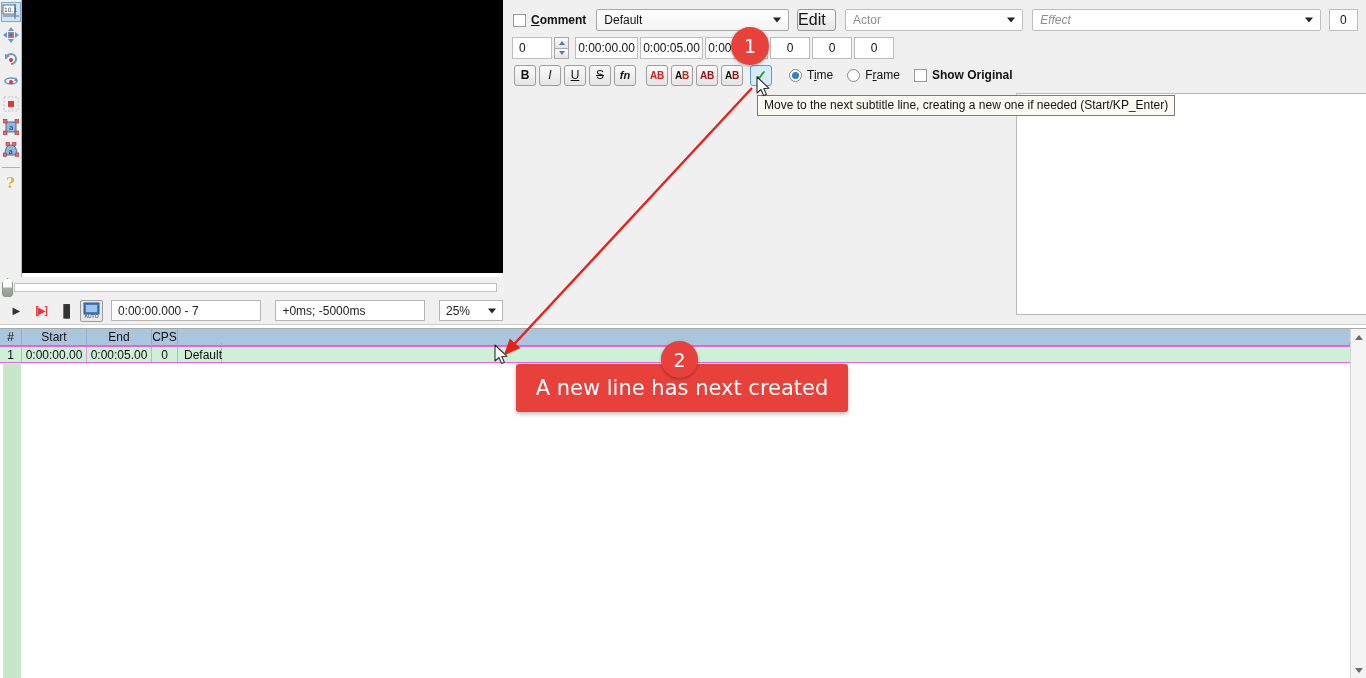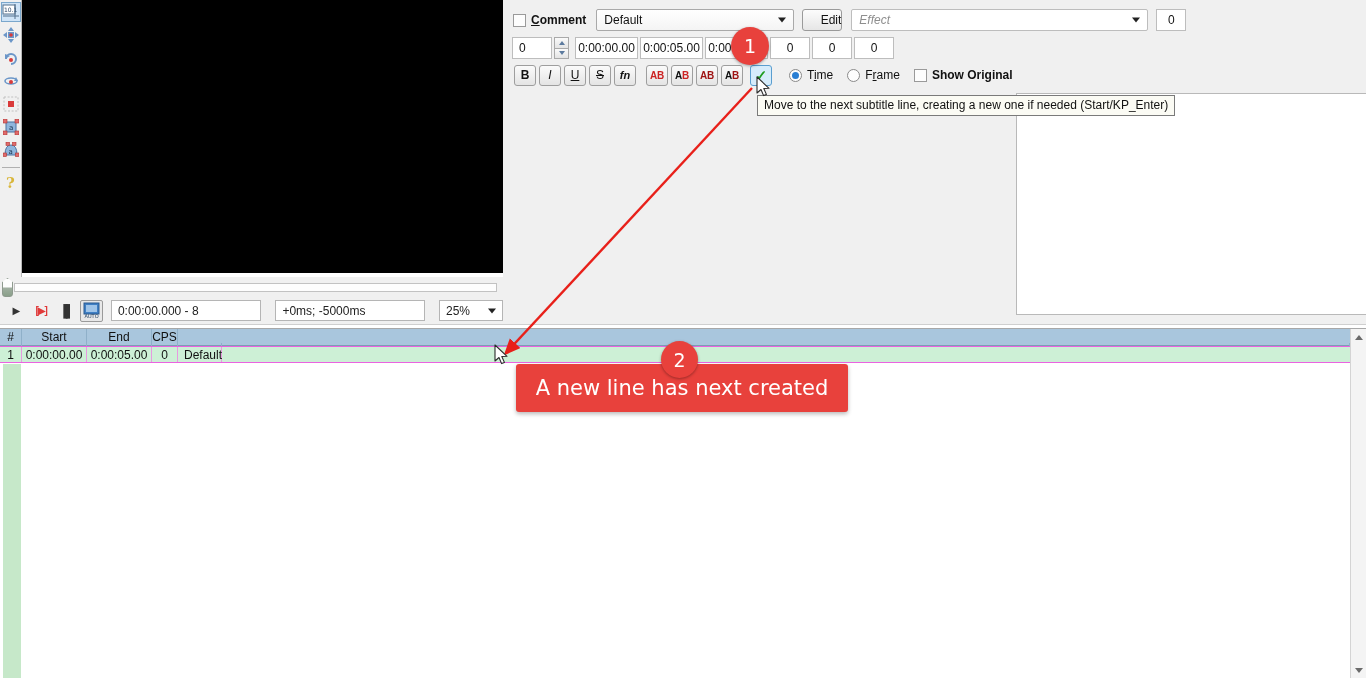"Edit" .btn { font-size: 12px -> 16px; justify-content: flex-end -> flex-start }
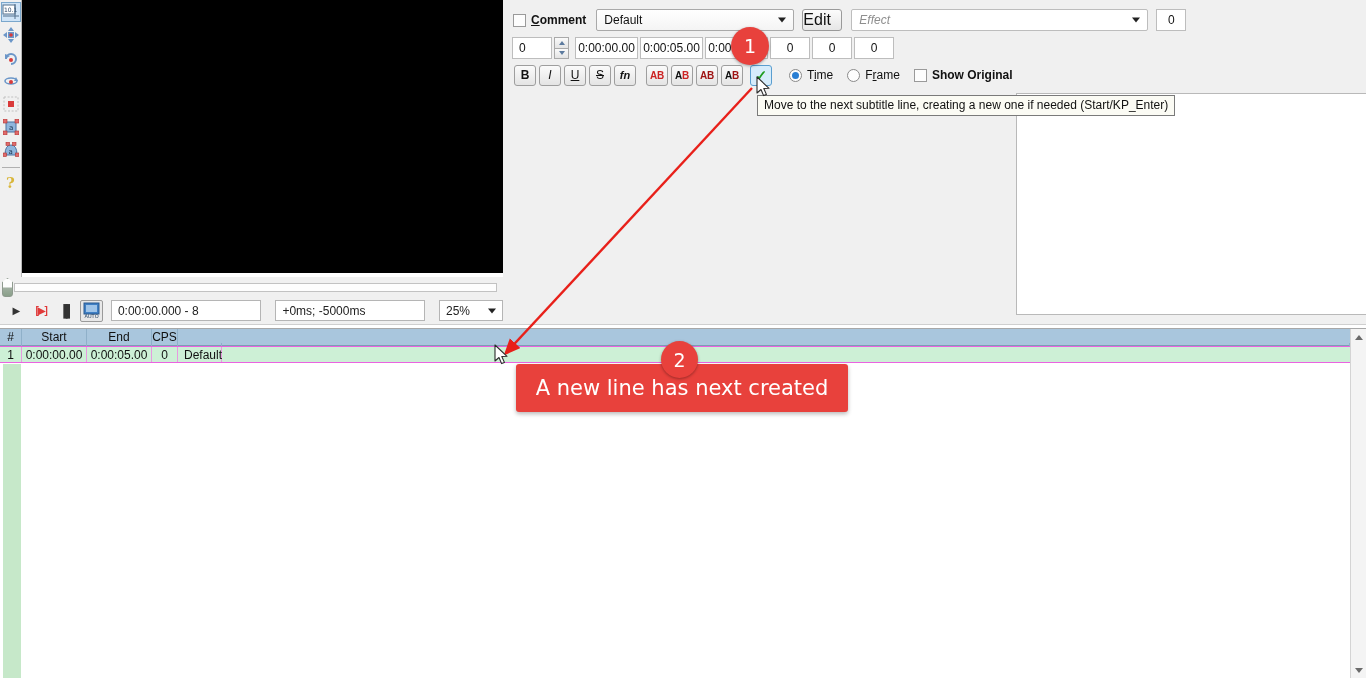"Actor" div.combo { html: none -> <div> <span>Actor</span> <span></span> </div> }
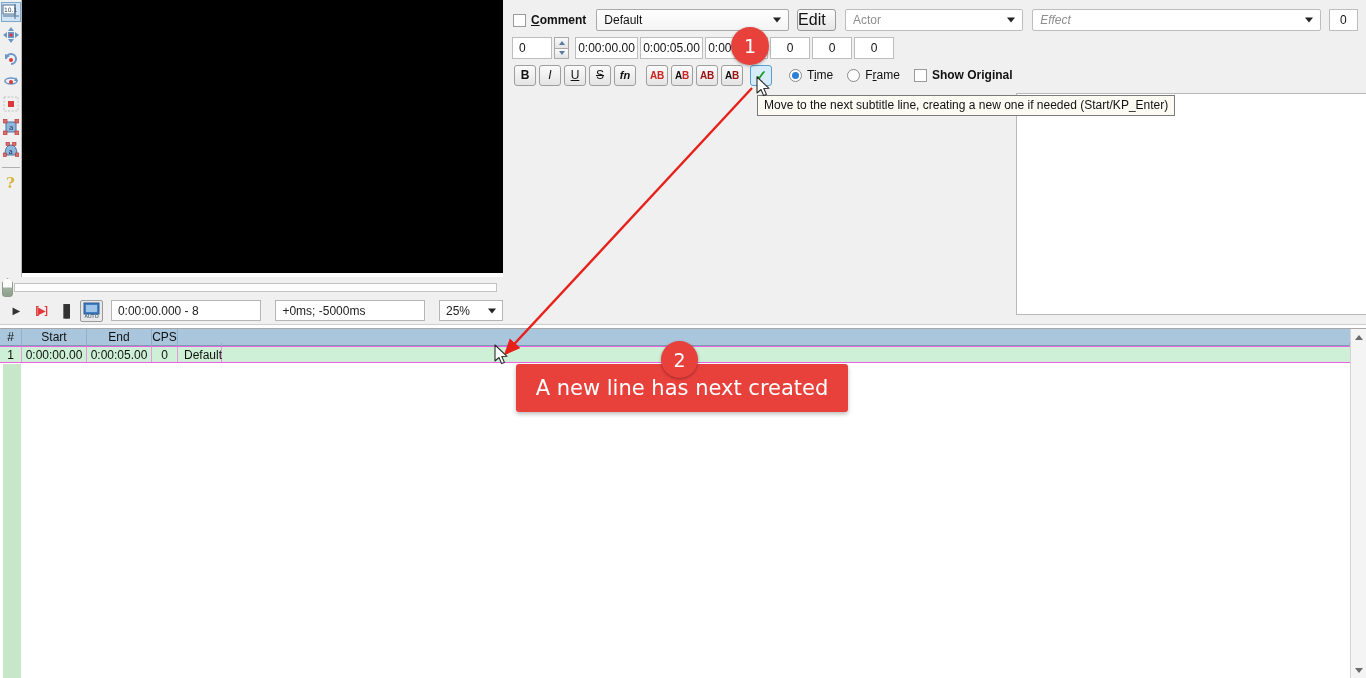"0:00:00.000 - 8" span { text: 8 -> 7 }
